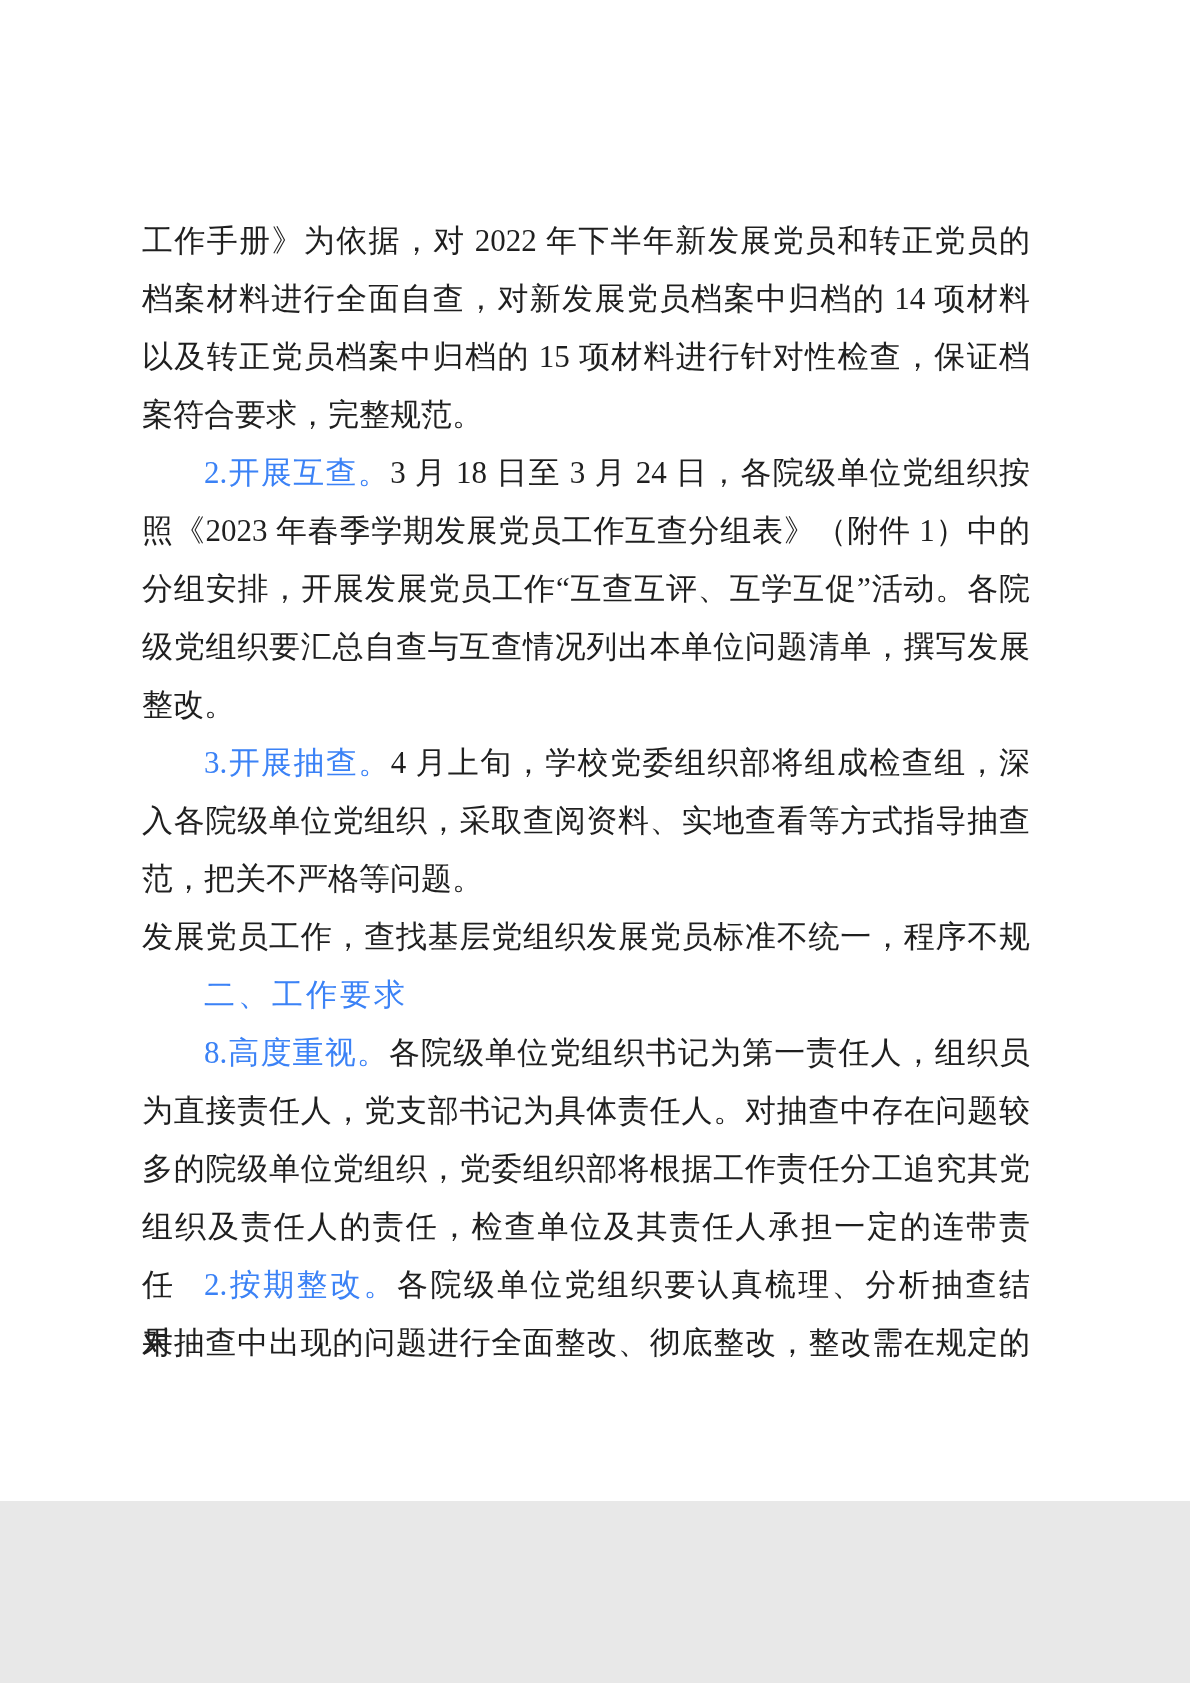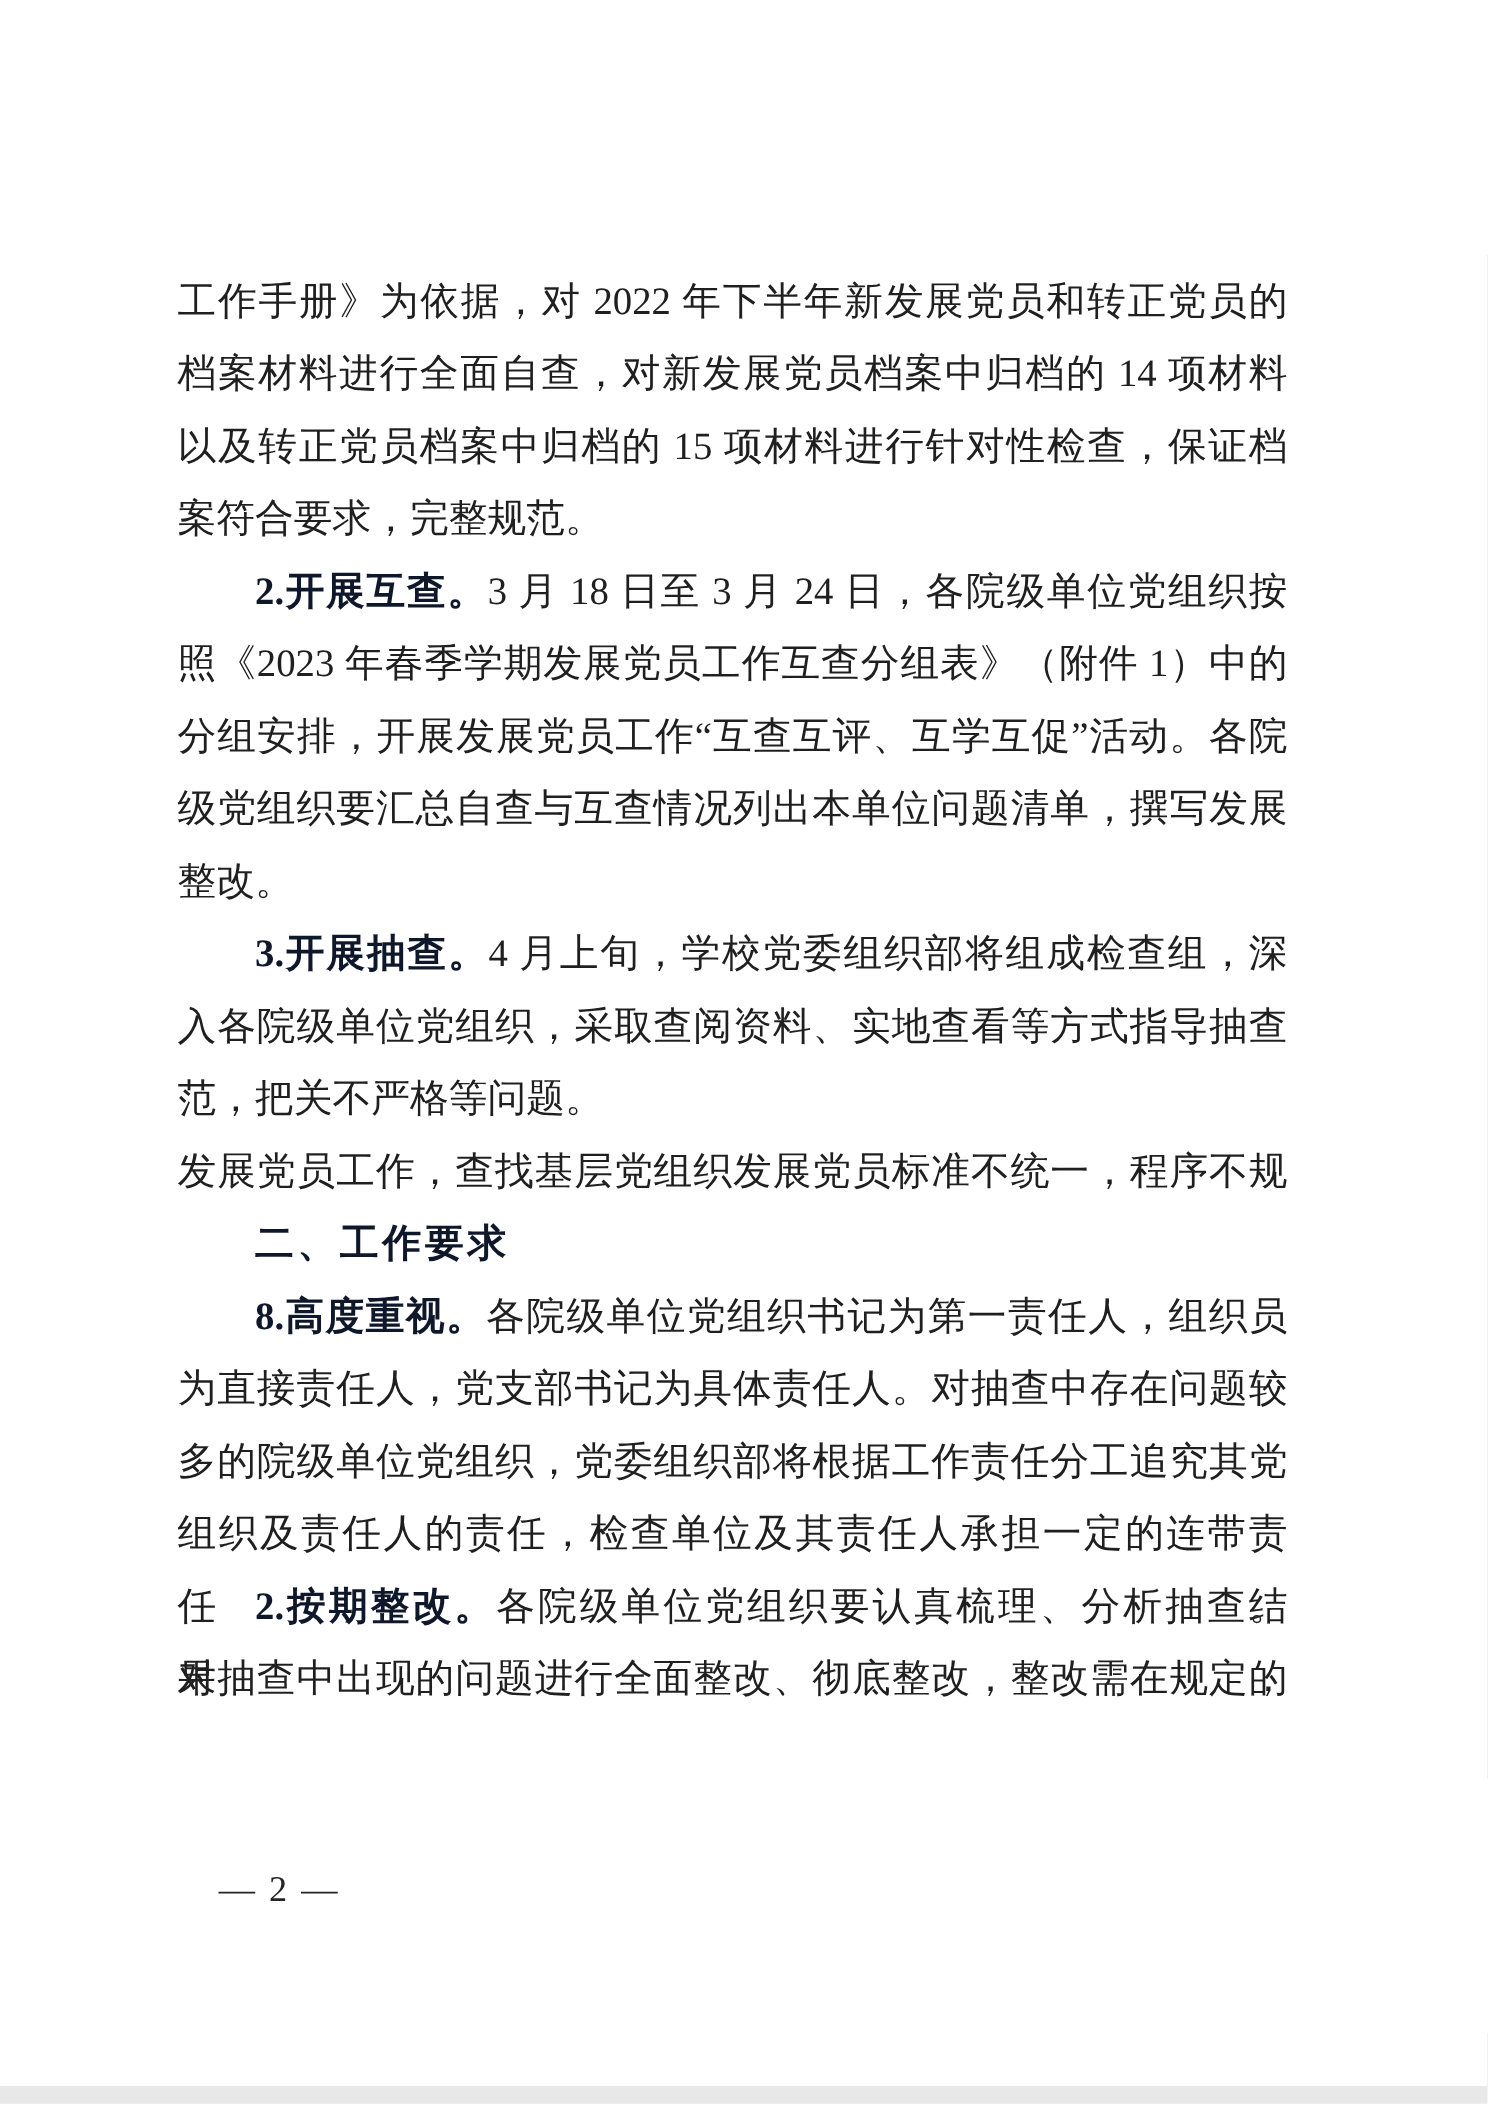"工作手册》为依据，对 2022 年下半年新发展党员和转正党员的" .page { height: 1669px -> 1501px }
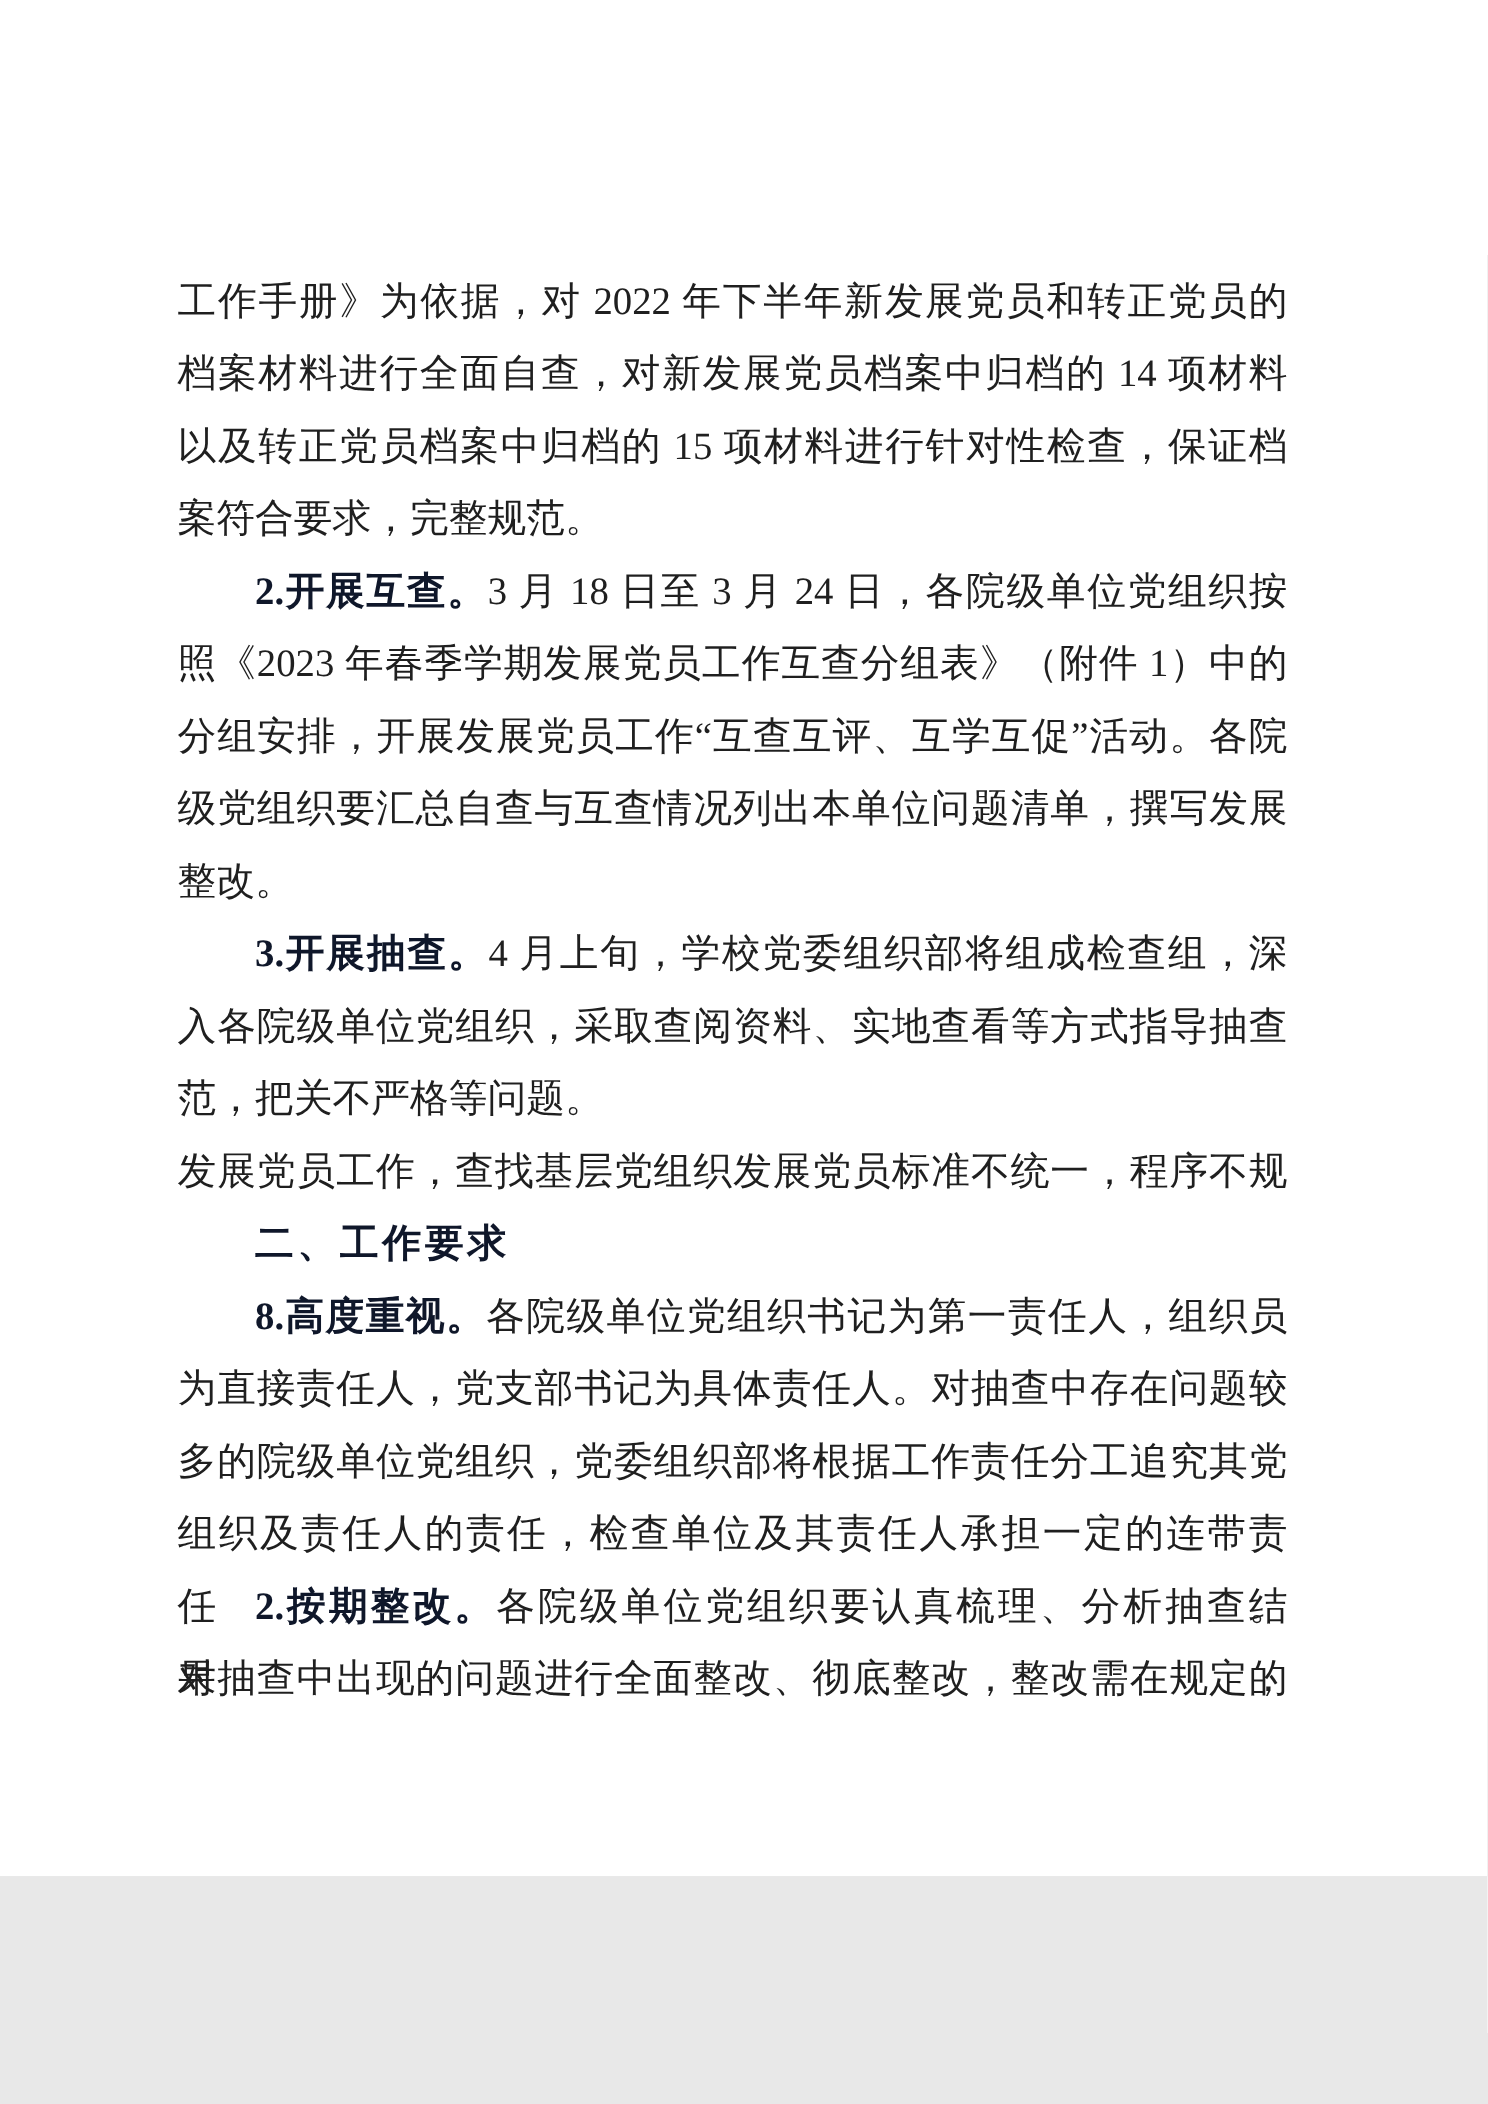"2.开展互查。" .lead { color: #0f172a -> #3b82f6; font-weight: bold -> normal }
